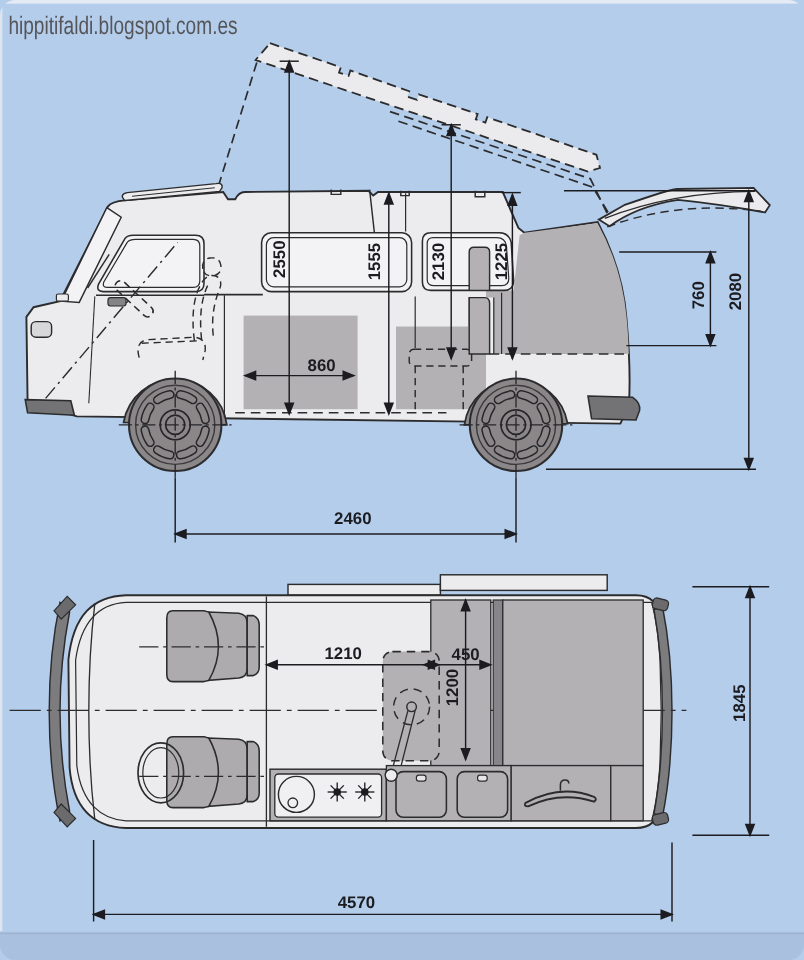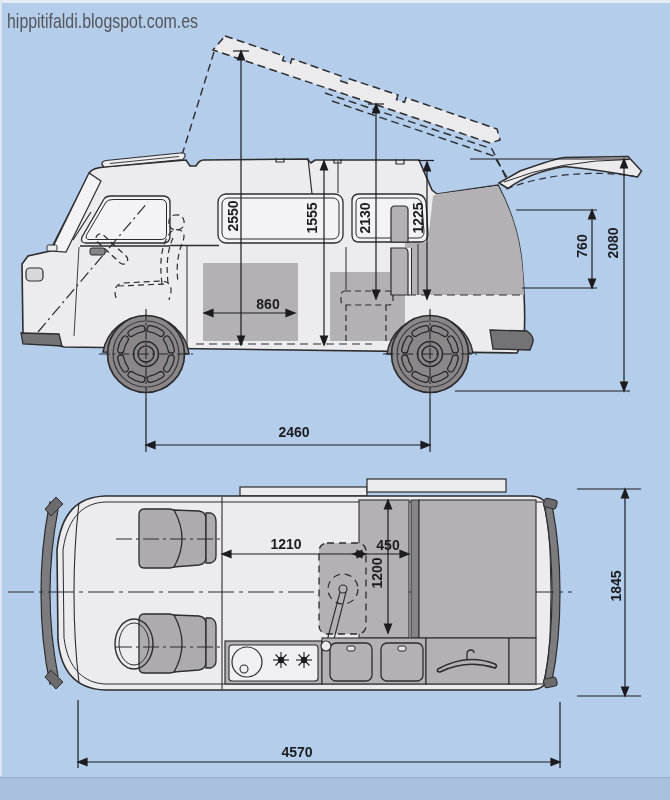"hippitifaldi.blogspot.com.es" .wrap { border-radius: none -> 13px }
